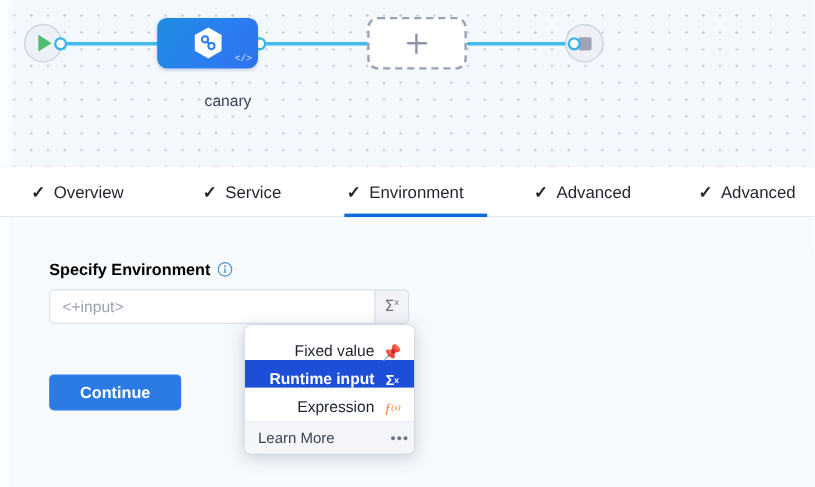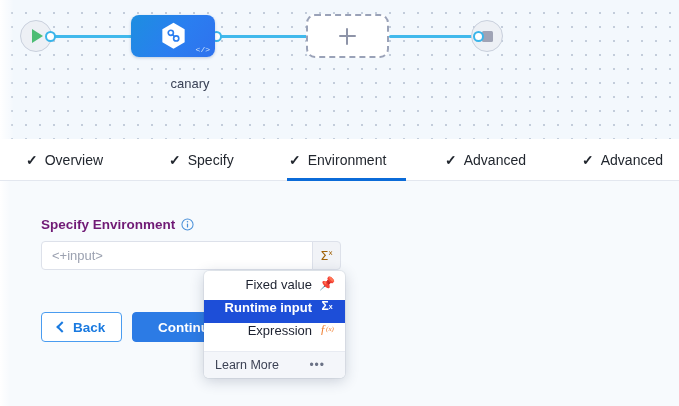"Specify" span.tlabel { text: Specify -> Service }
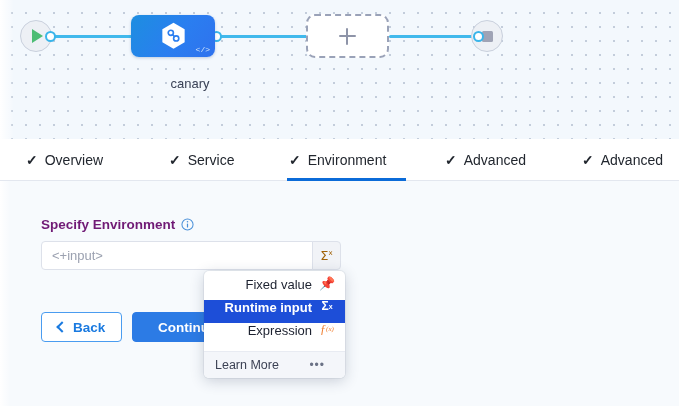"Specify Environment" .field-label { color: #701a75 -> #000000 }
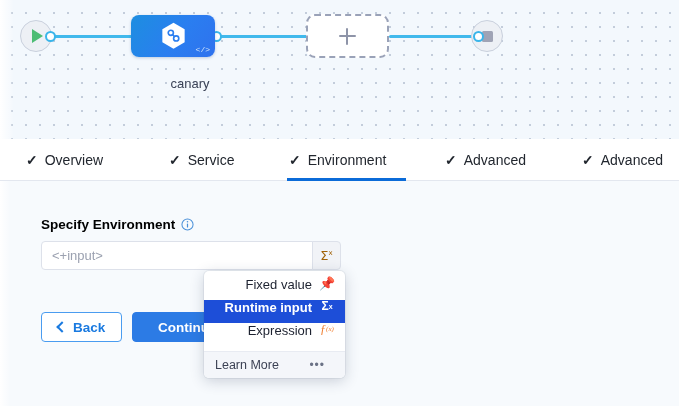"Σx" .sigma-glyph { color: #a16207 -> #737373 }
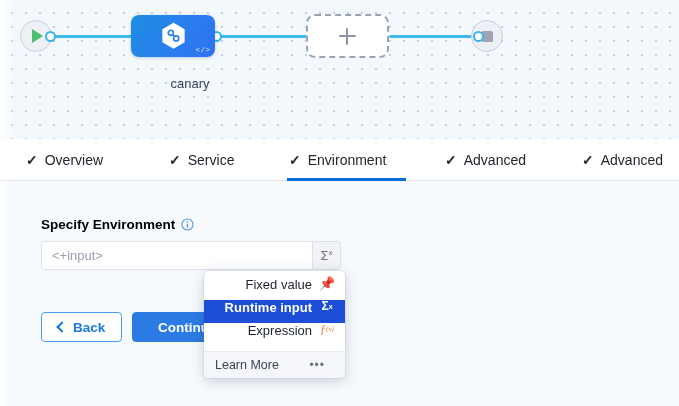"Fixed value" .menu-item { align-items: flex-start -> flex-end }
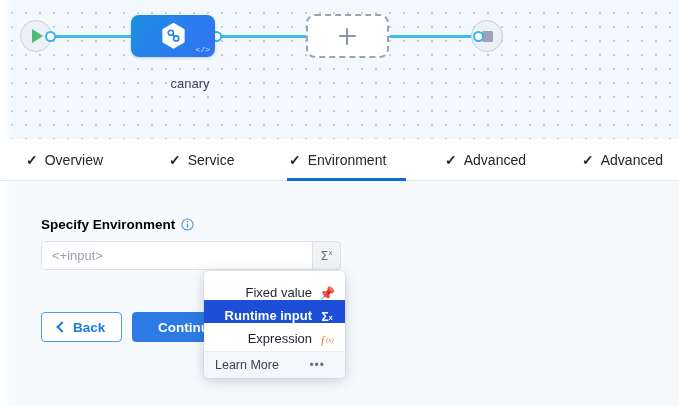"Back" button.btn { html: <button> <span></span> <span>Back</span> </button> -> none }
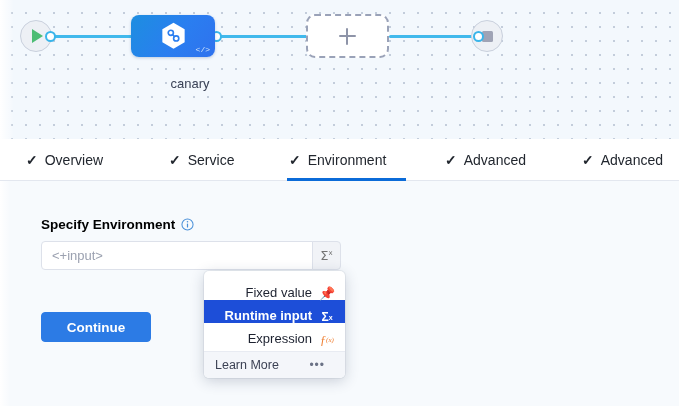"Learn More" .menu-footer { padding: 0 20px 0 11px -> 0 4px 0 11px }
